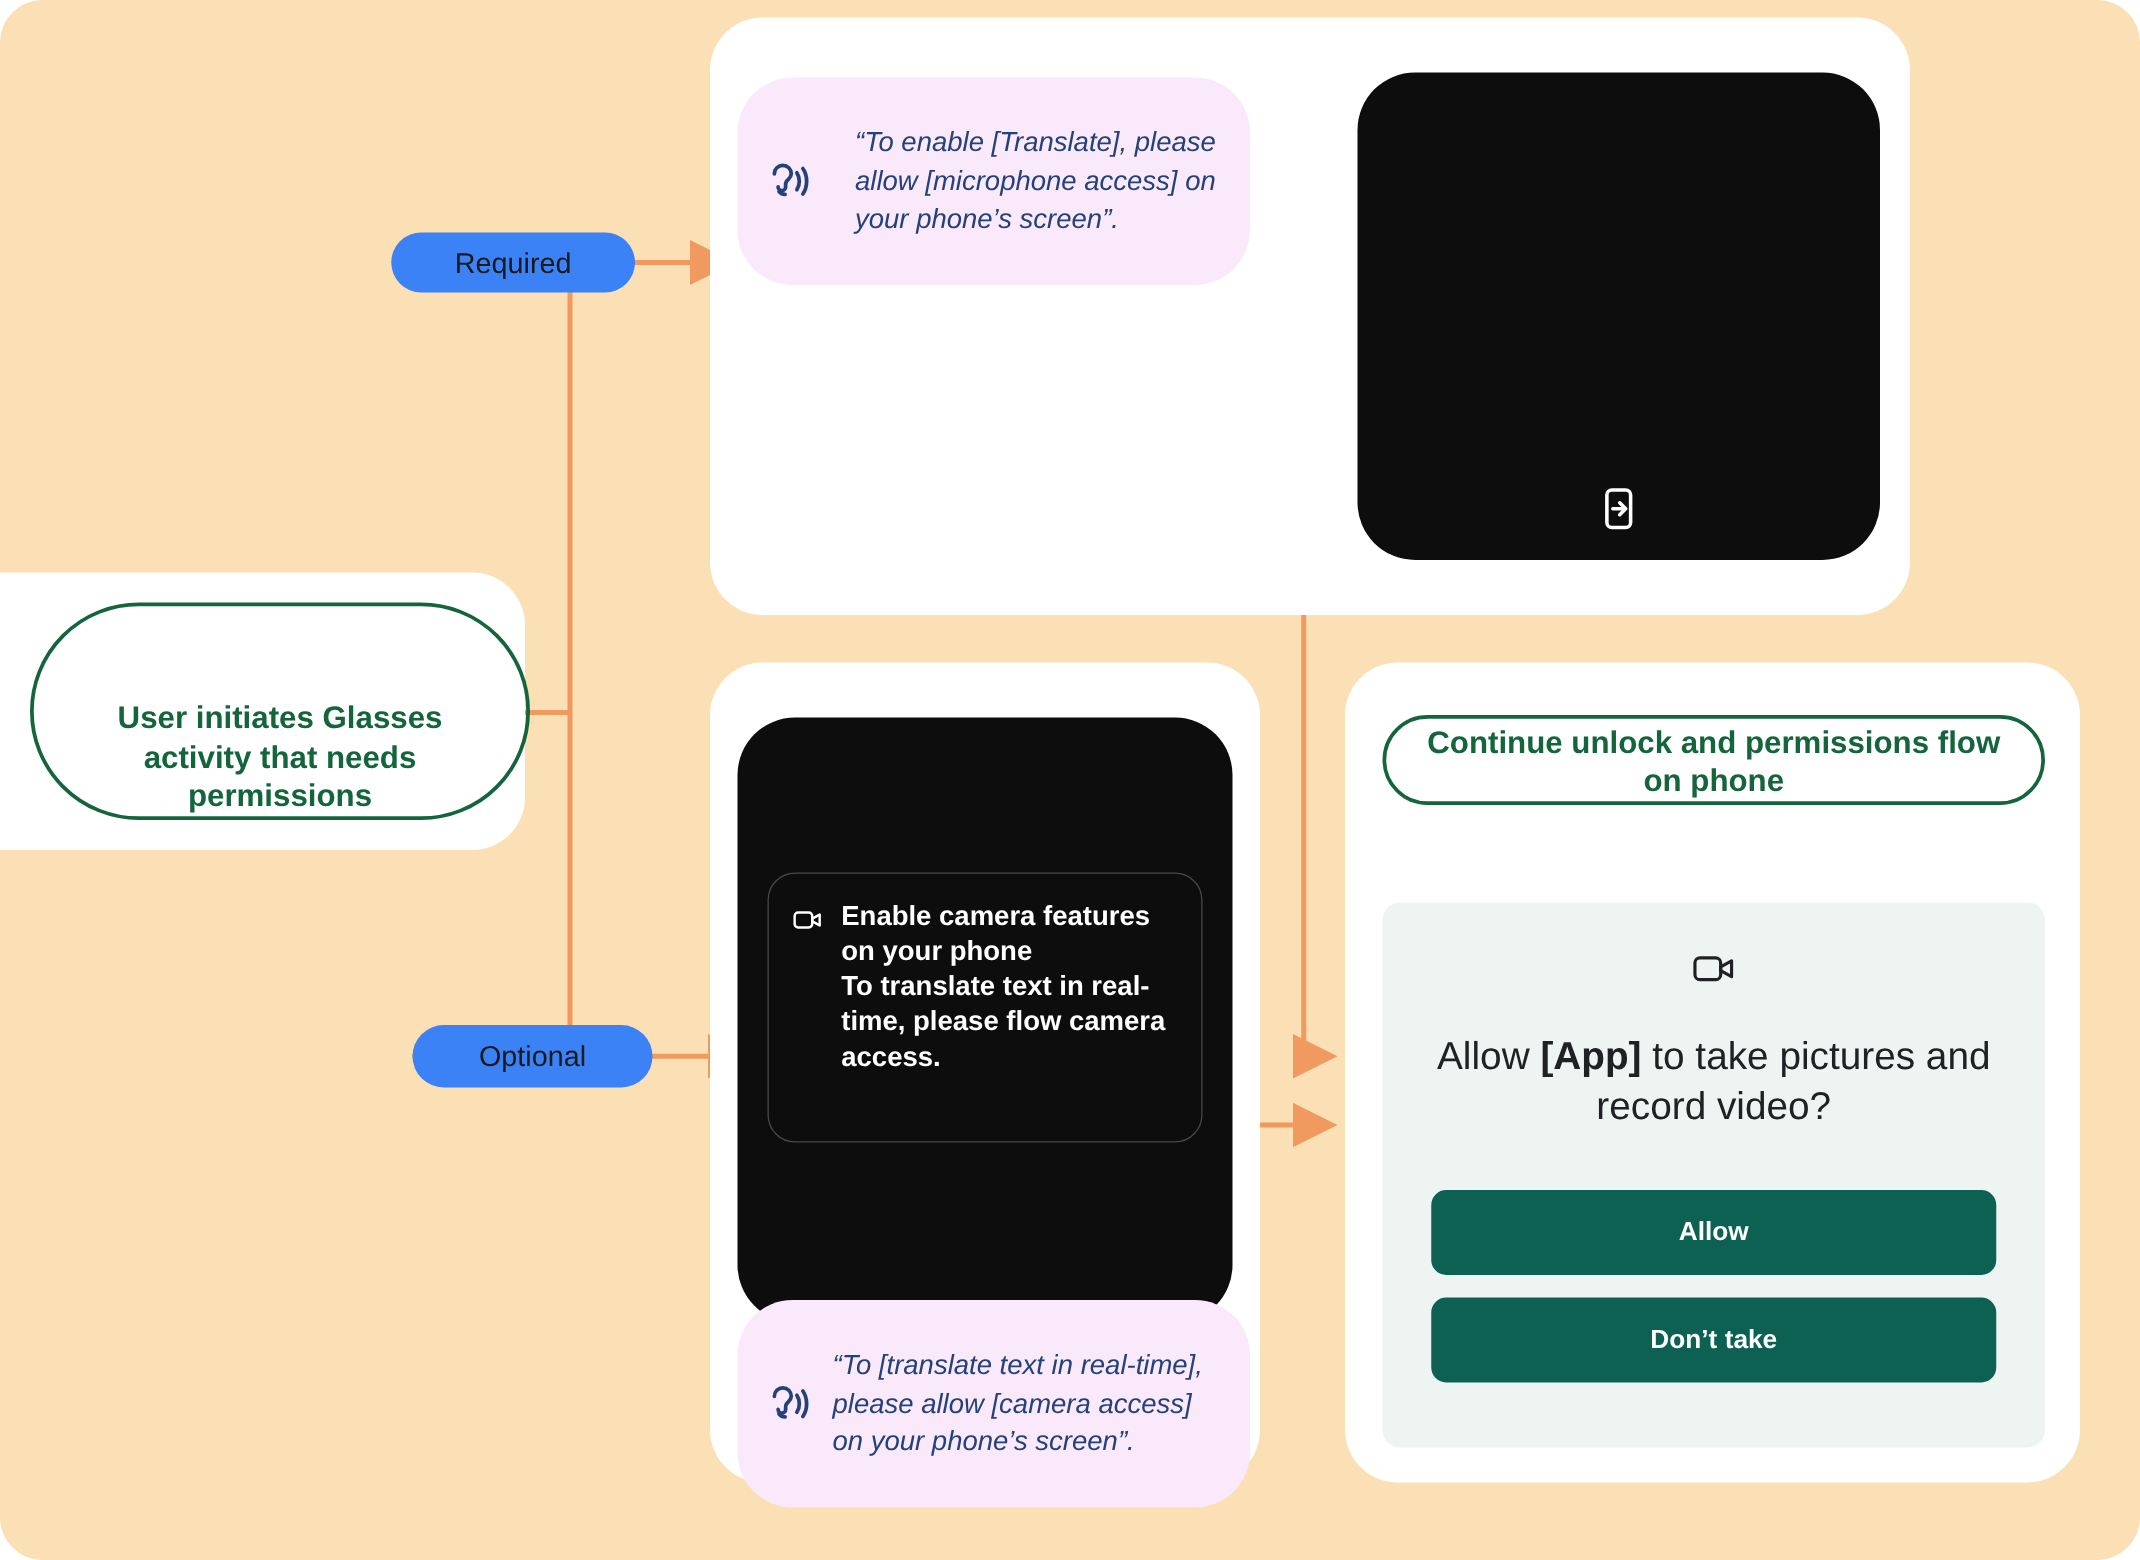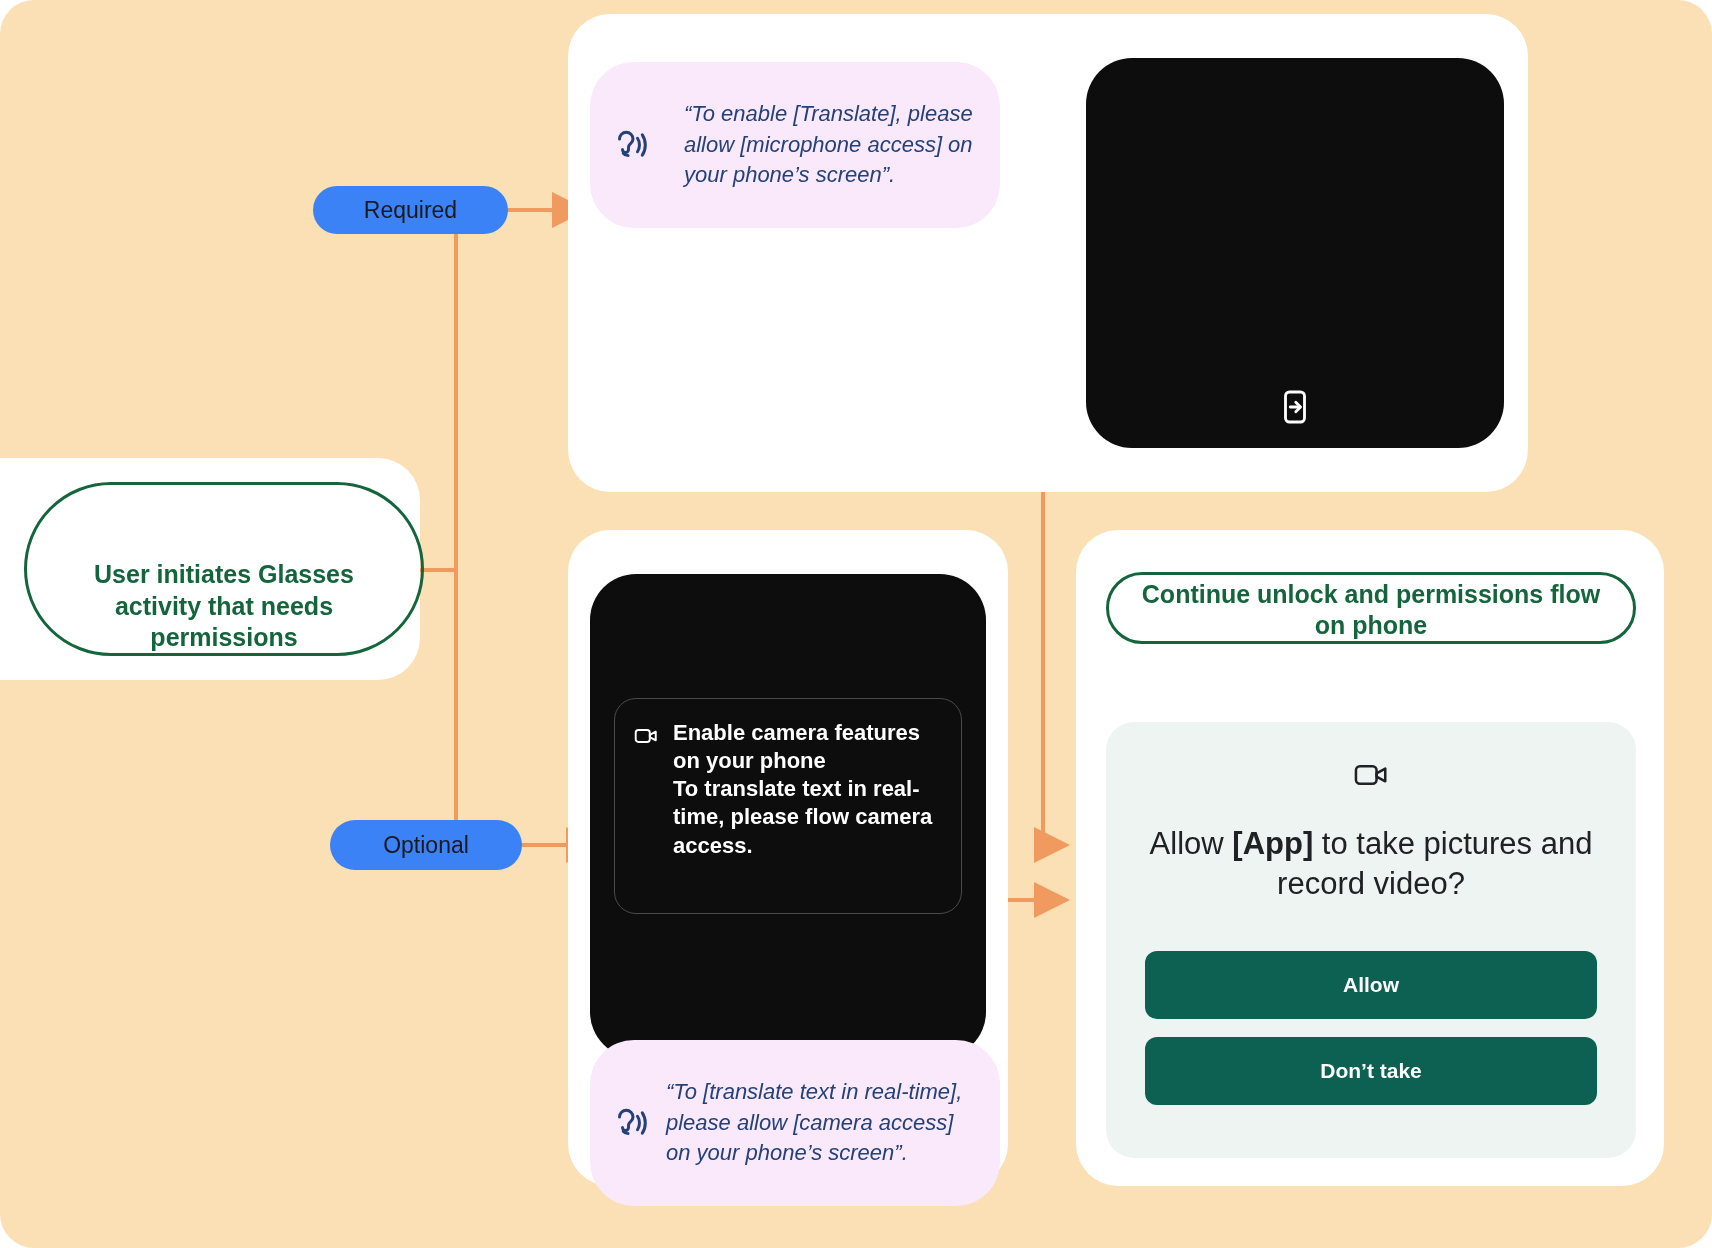"Allow [App] to take pictures" .permcard { border-radius: 28px -> 14px }
